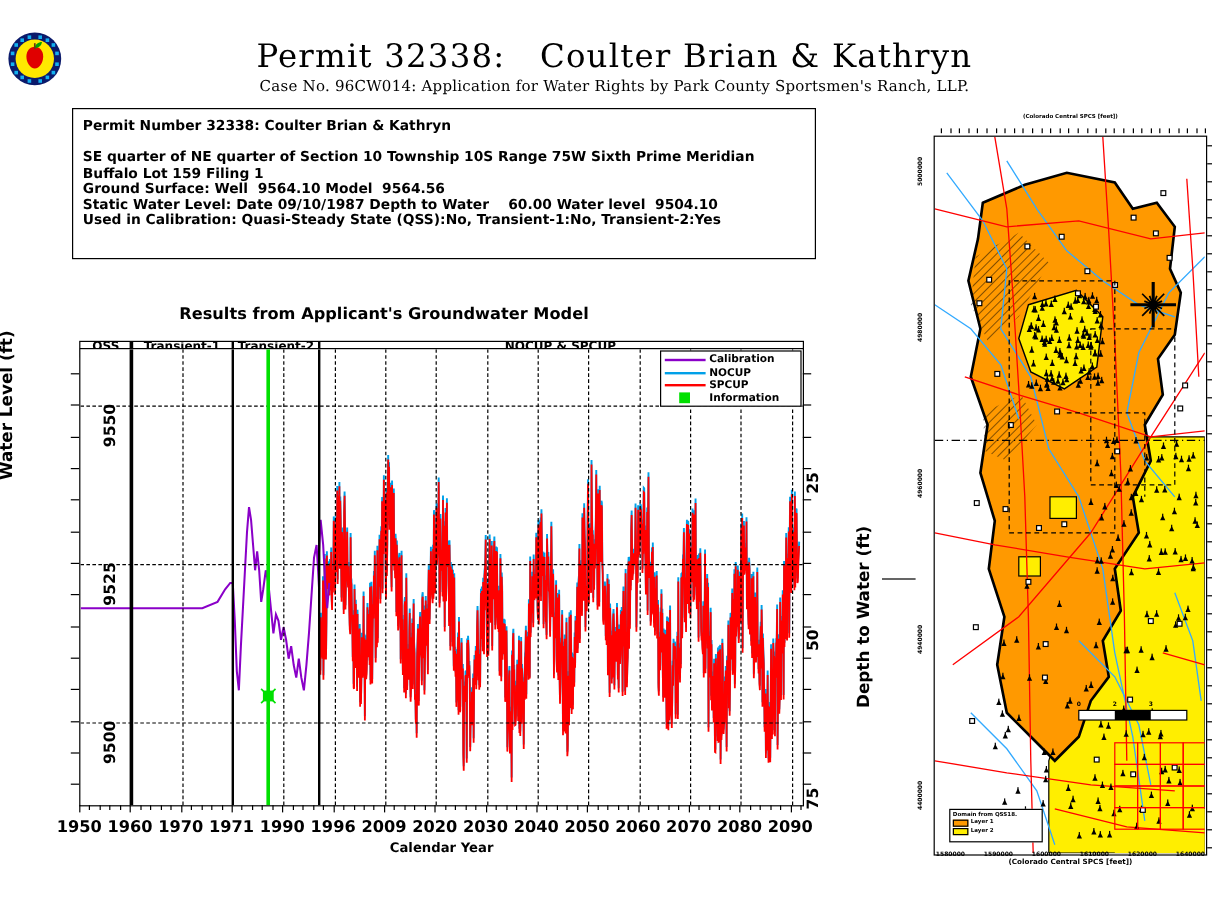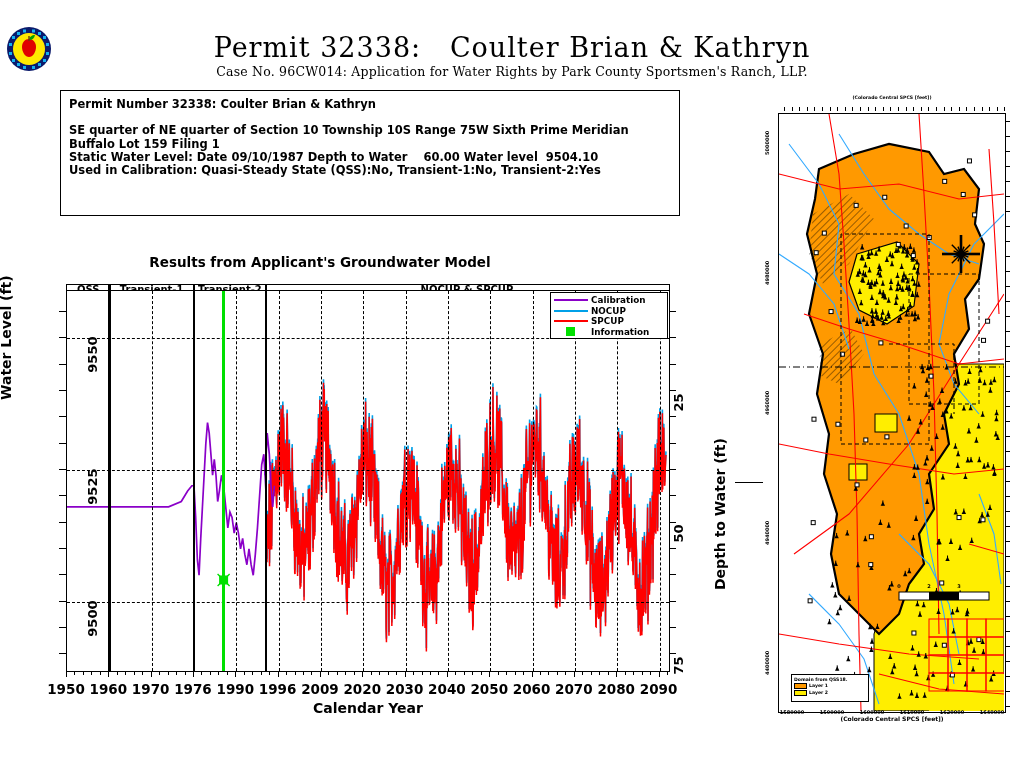"Ground Surface: Well 9564.10 Model" div.ln { html: none -> <div>Ground Surface: Well 9564.10 Model 9564.56</div> }
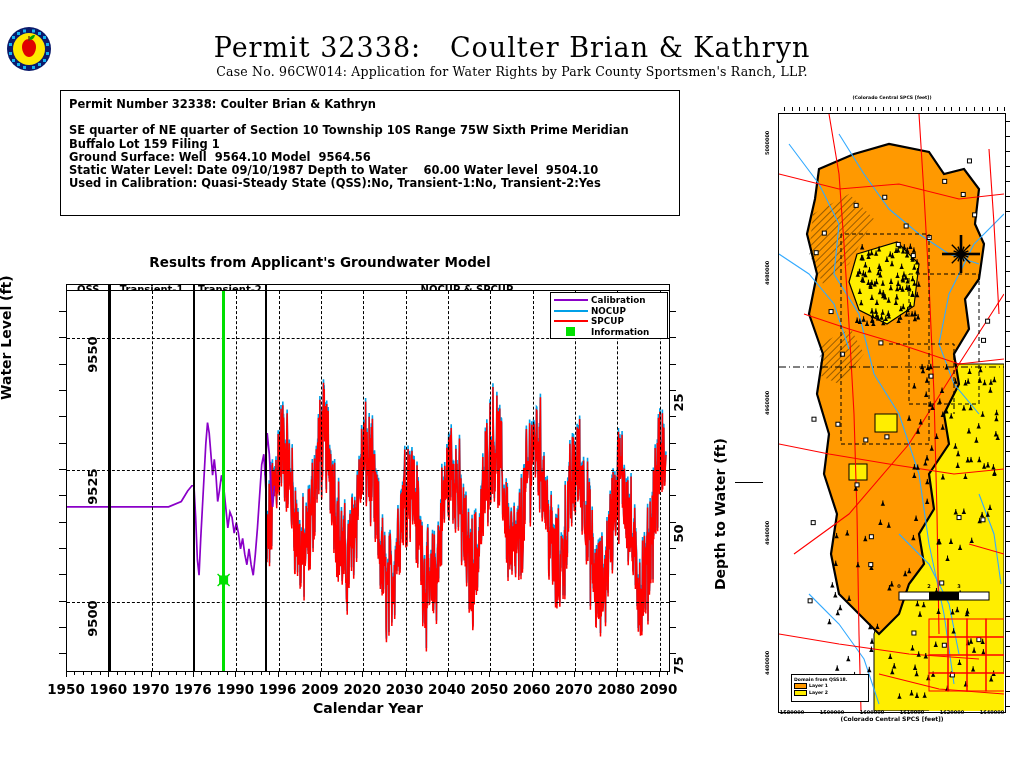"1976" div.xlab { text: 1976 -> 1971 }
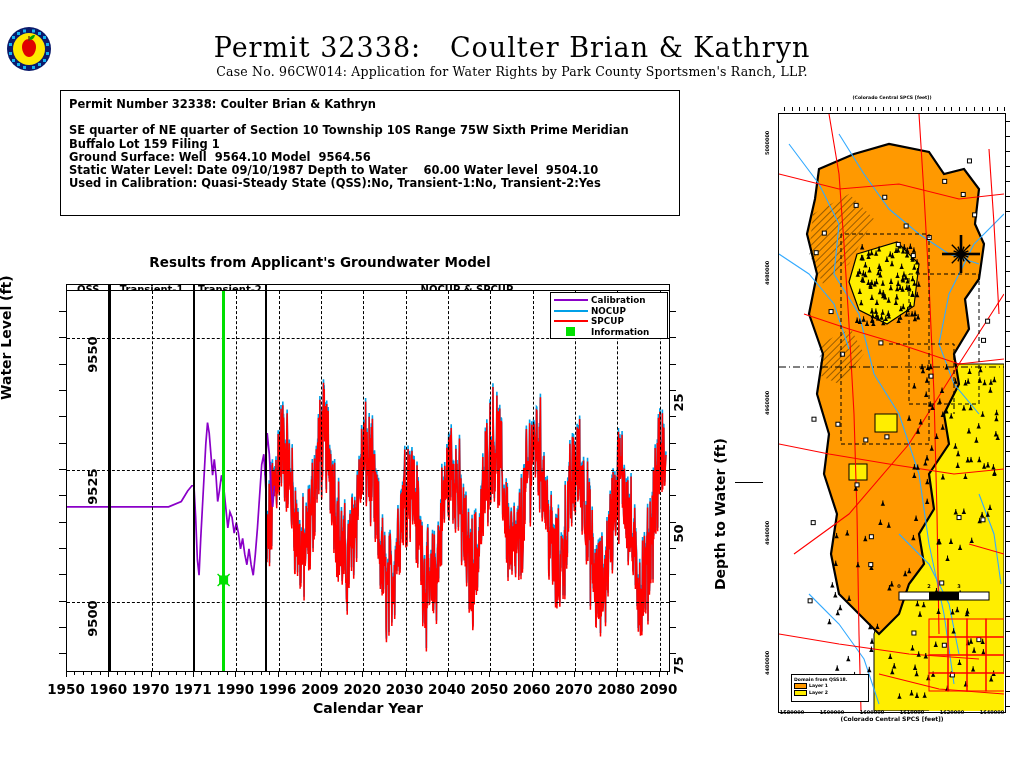"Calendar Year" #xtitle { font-size: 14px -> 11px }
